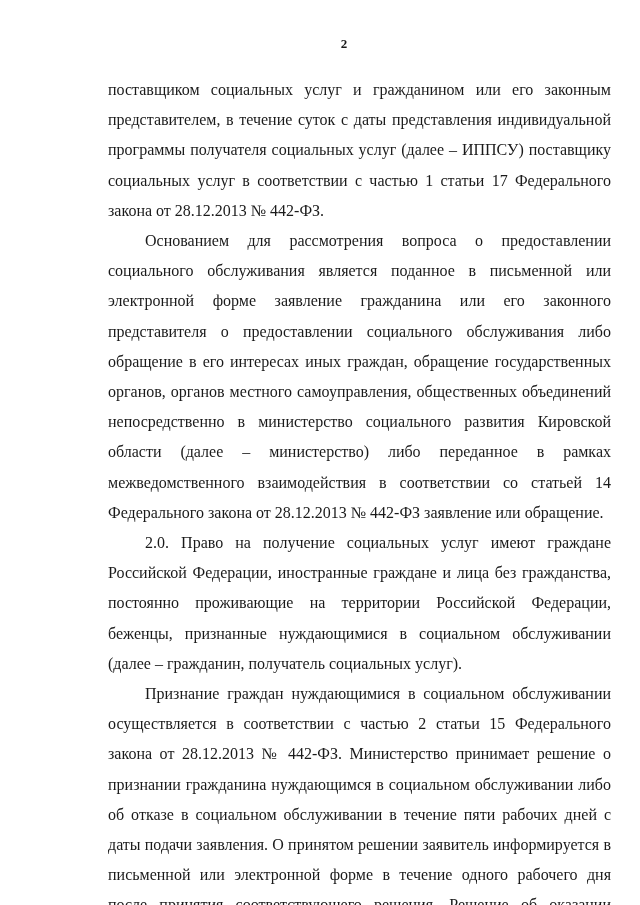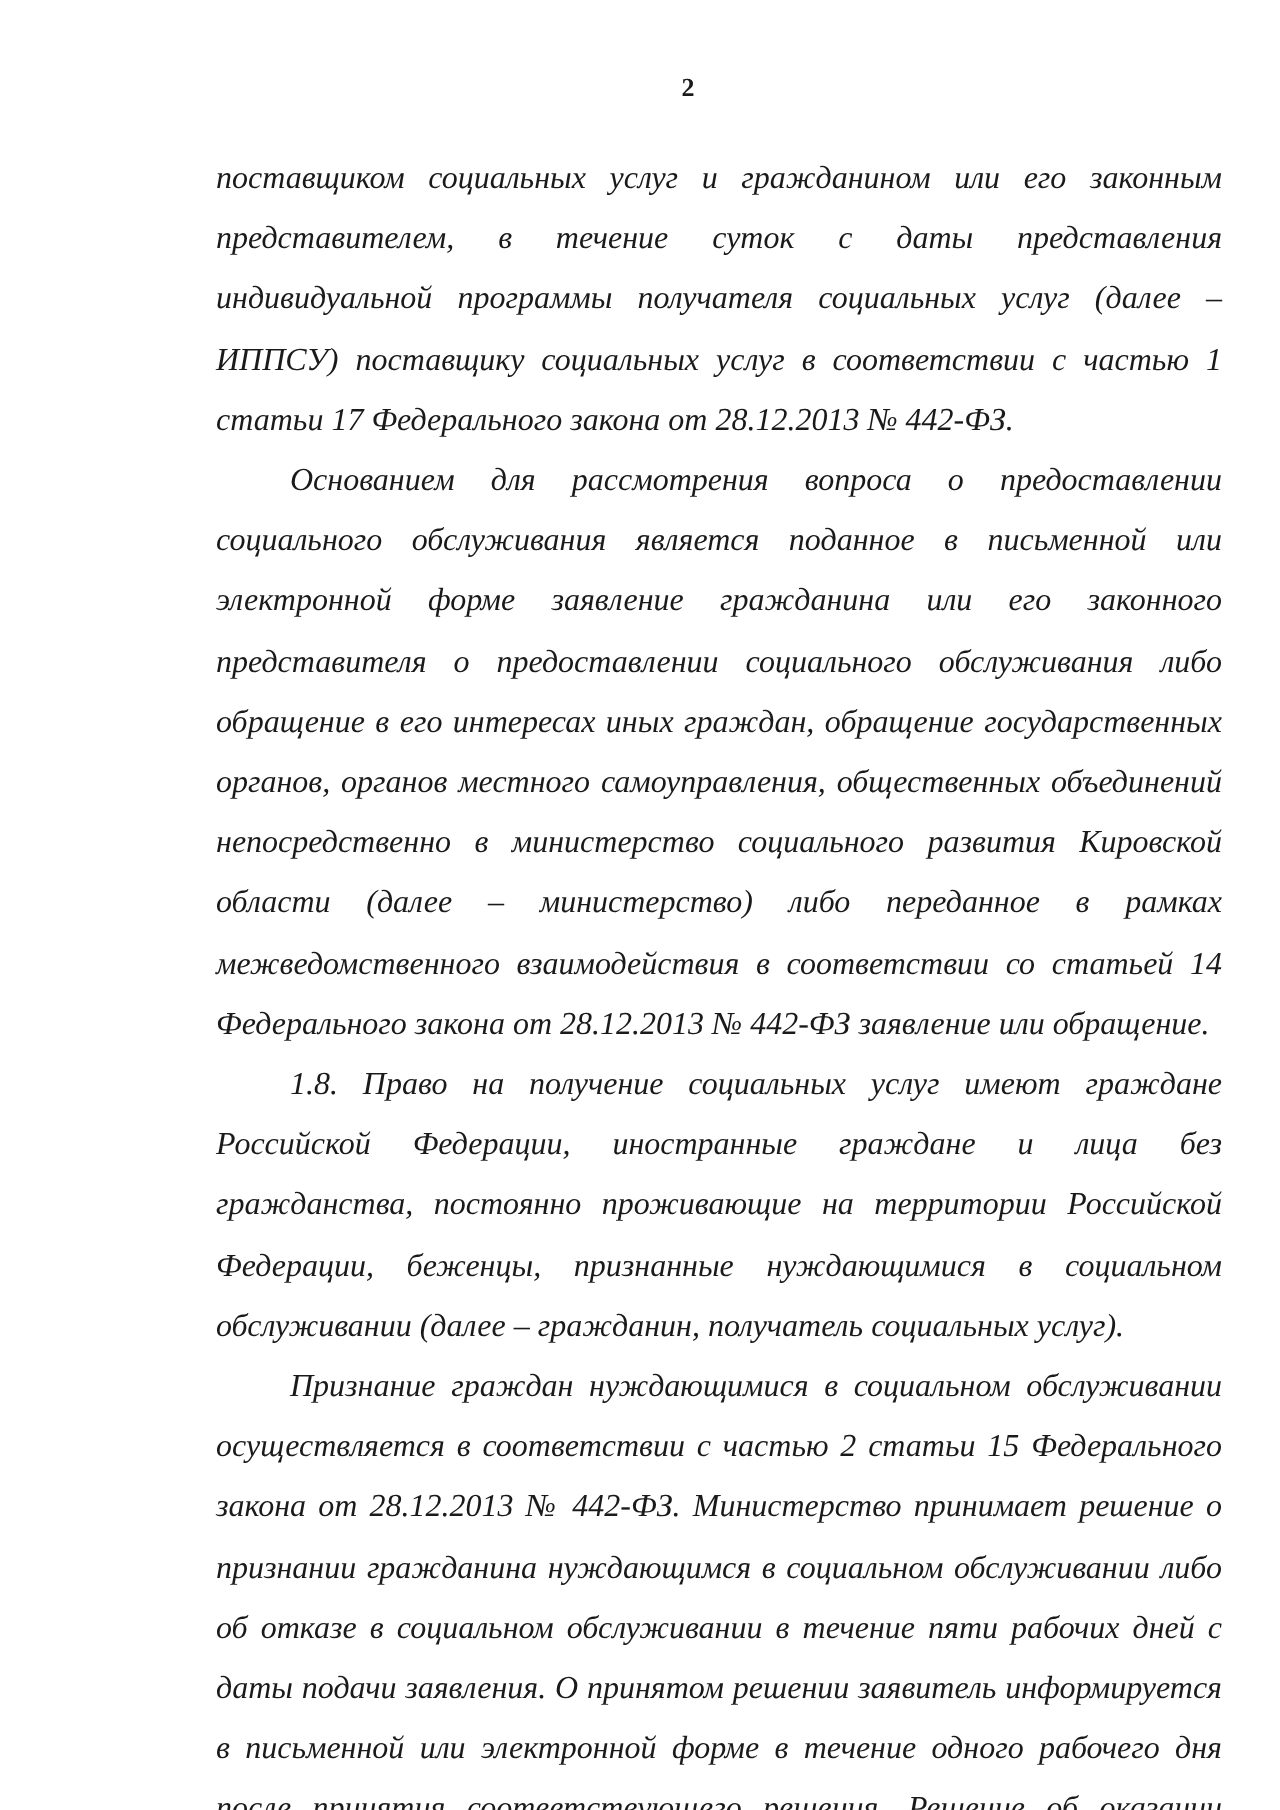"поставщиком социальных услуг и" .para { font-style: italic -> none }
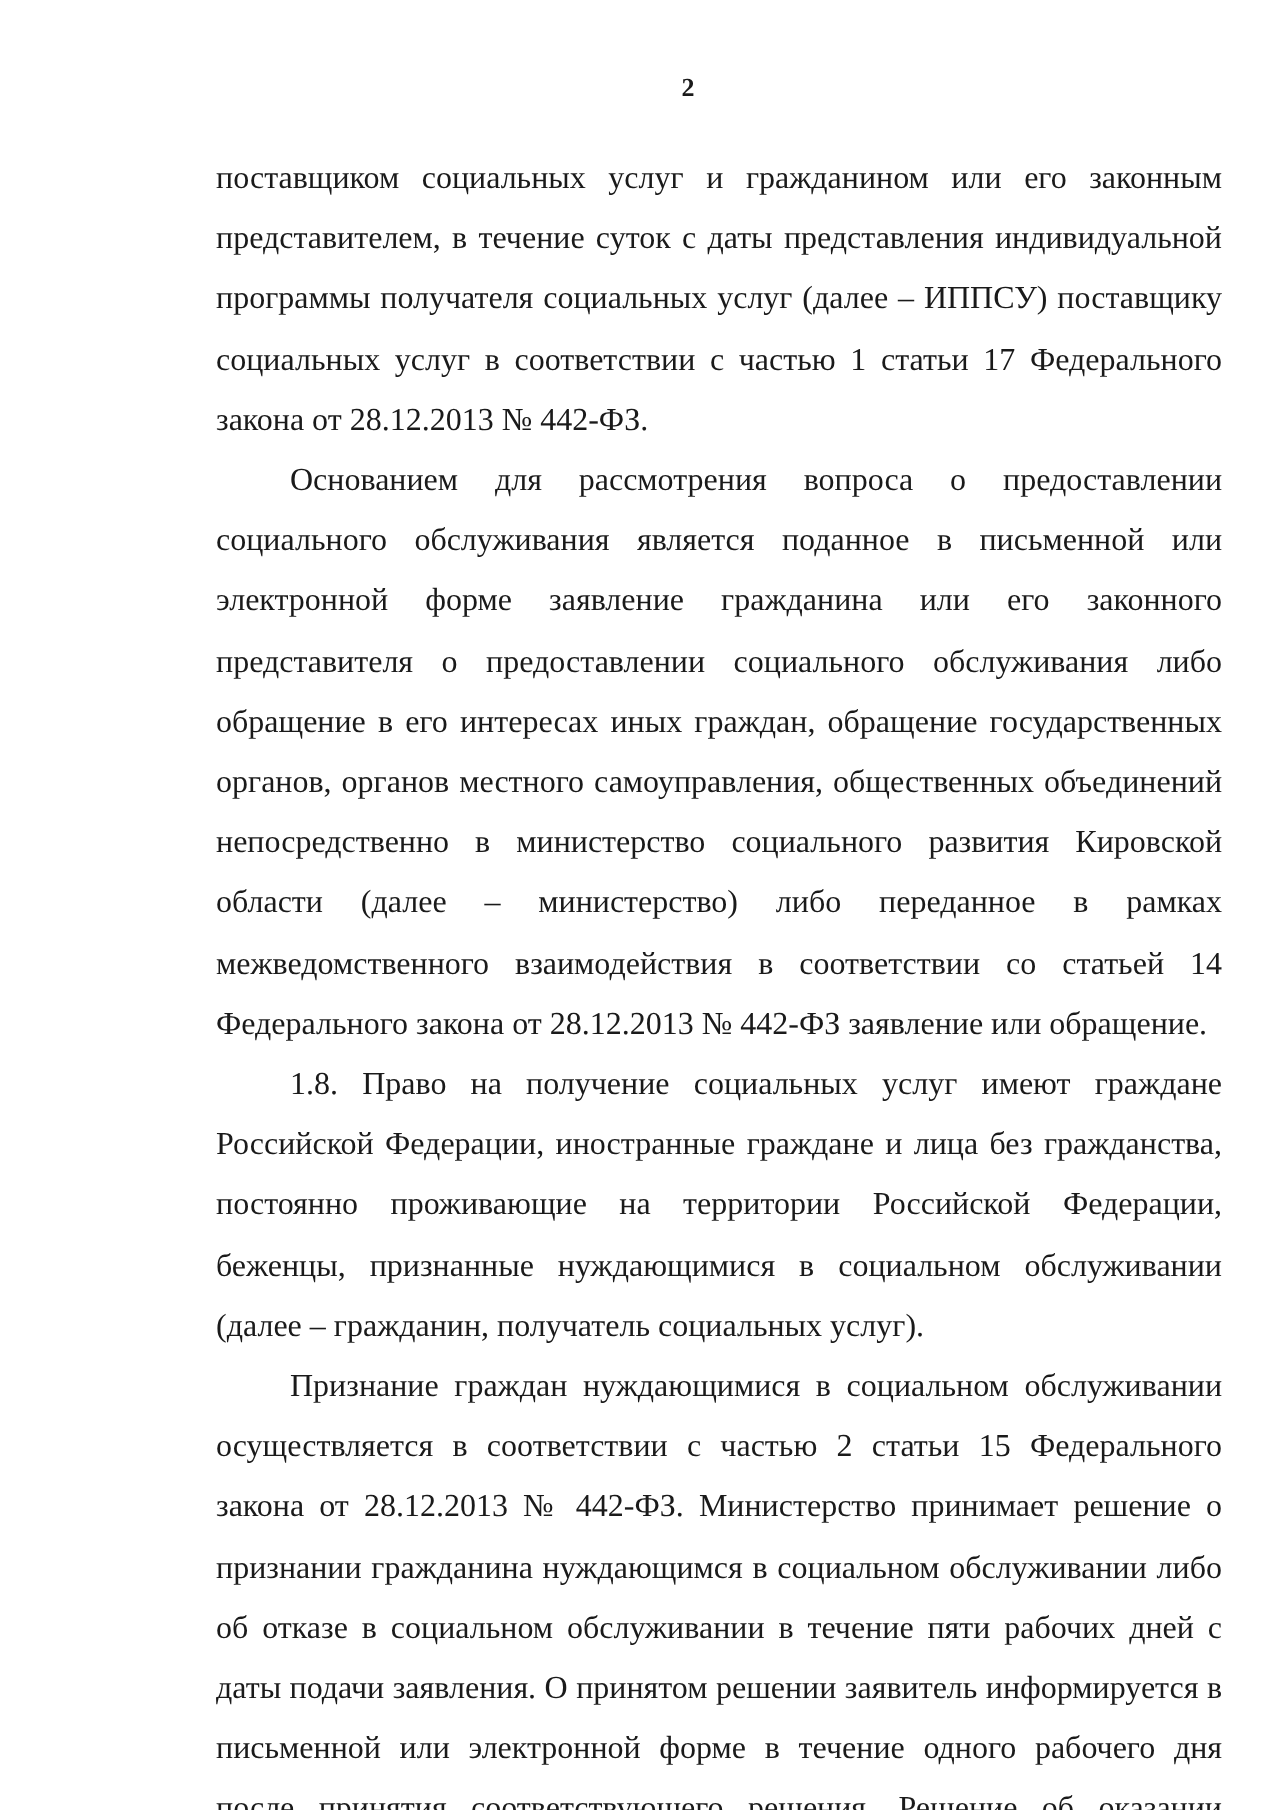"1.8. Право на получение социальных" p.para { text: 1.8 -> 2.0 }
